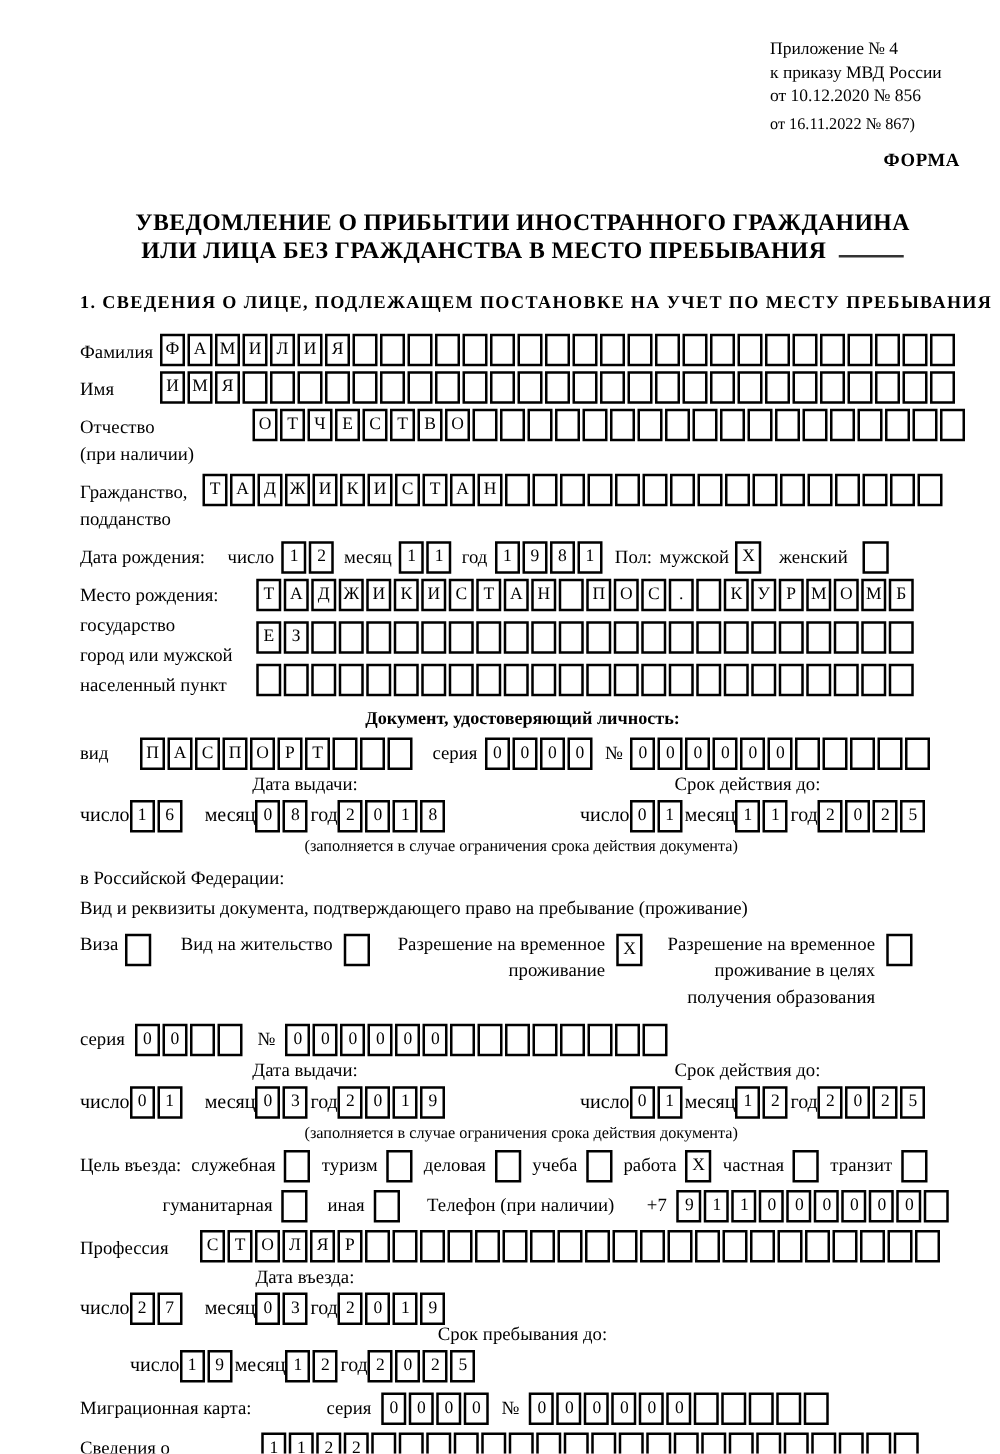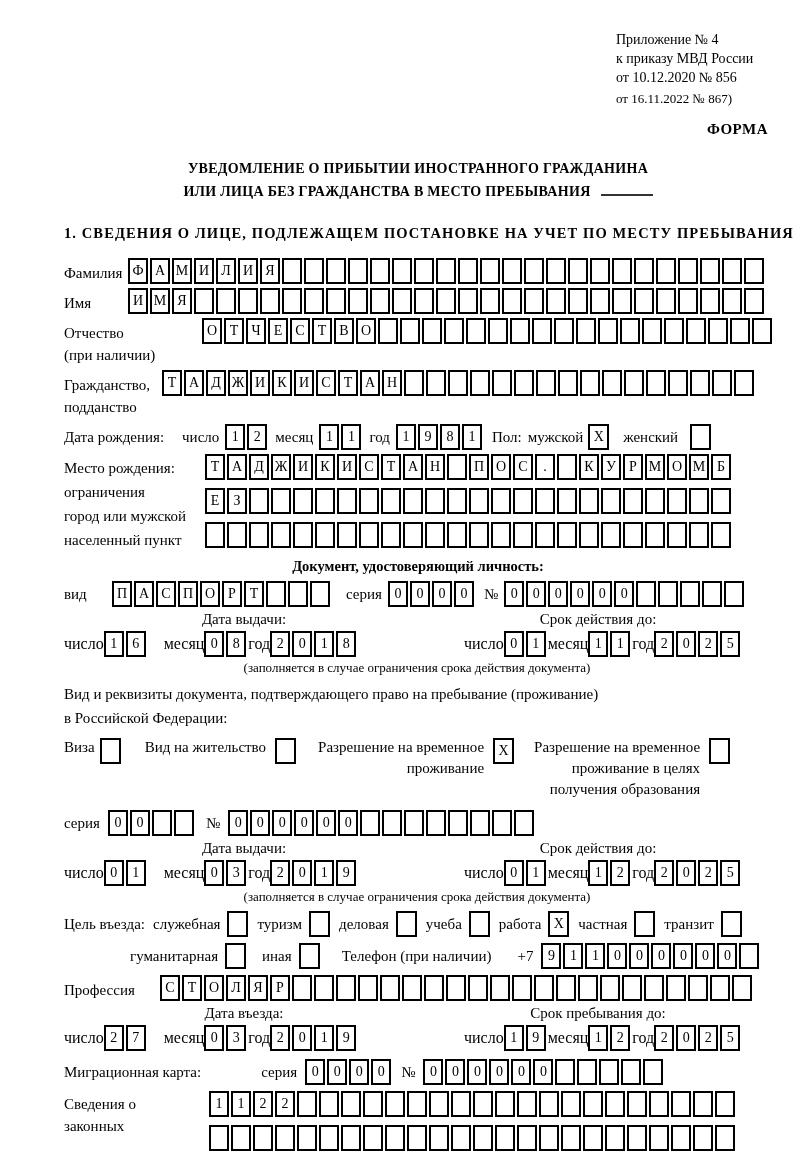"УВЕДОМЛЕНИЕ О ПРИБЫТИИ ИНОСТРАННОГО" .title { font-size: 14px -> 19px; margin-top: 20px -> 30px }
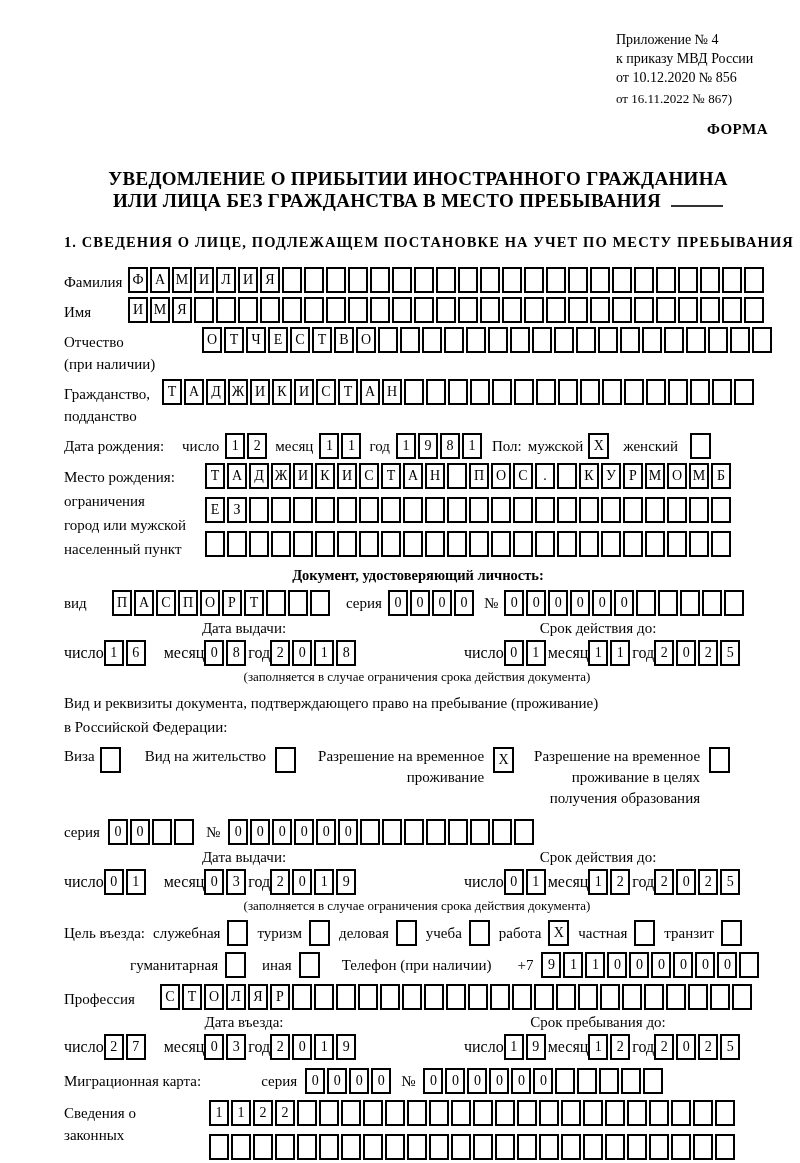"ограничения" div { text: ограничения -> государство }
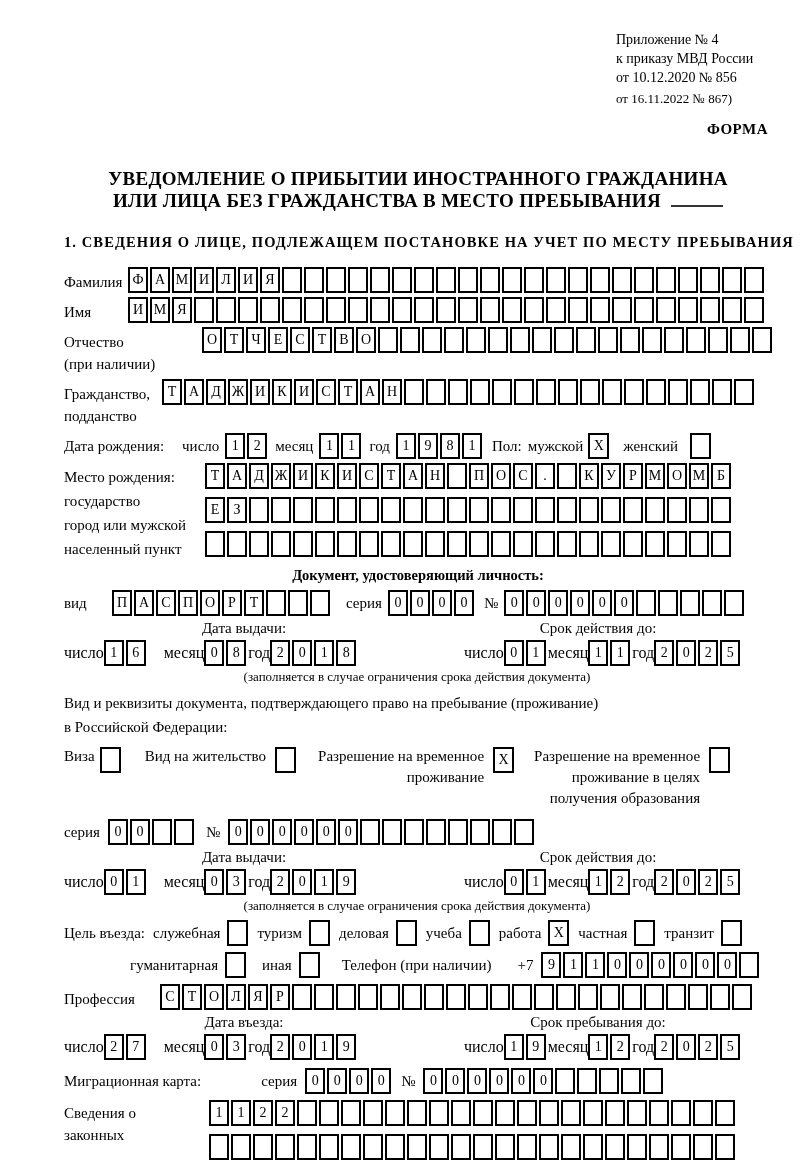"Вид и реквизиты документа," div { order: before "в Российской Федерации:" -> after "в Российской Федерации:" }
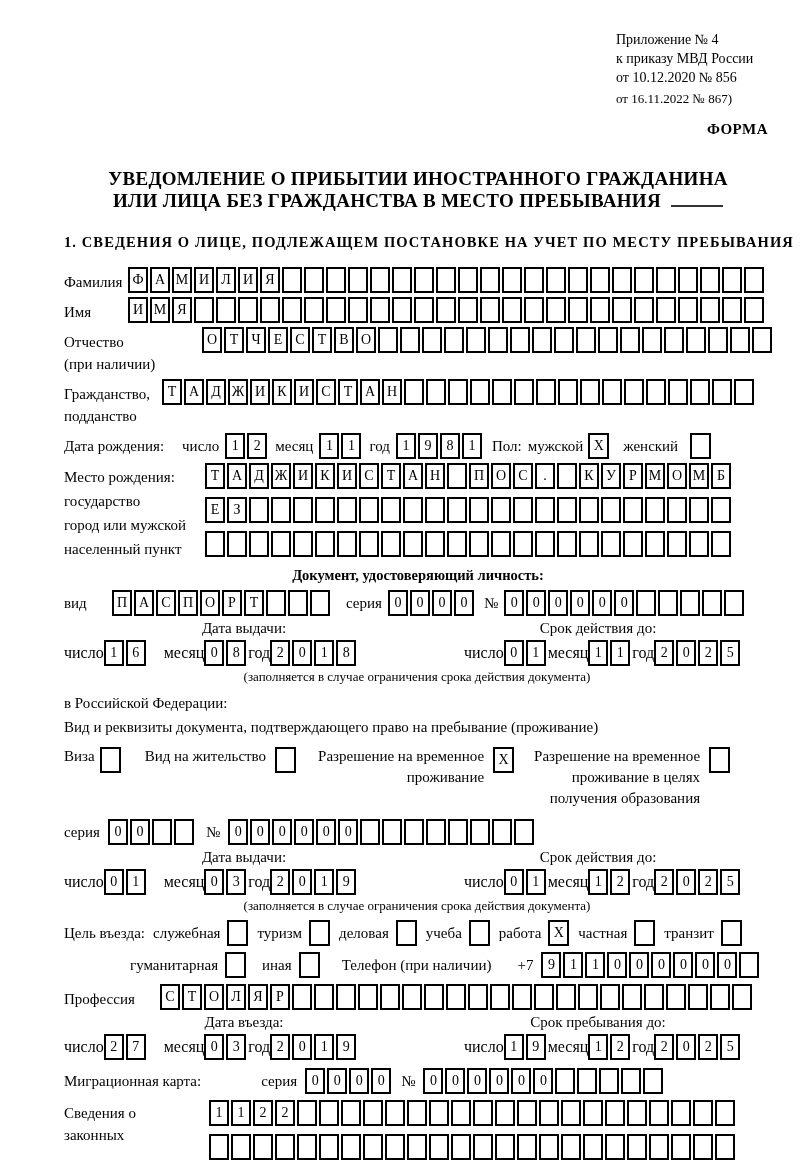"Дата въезда:" div.dates-row { flex-direction: none -> column }
